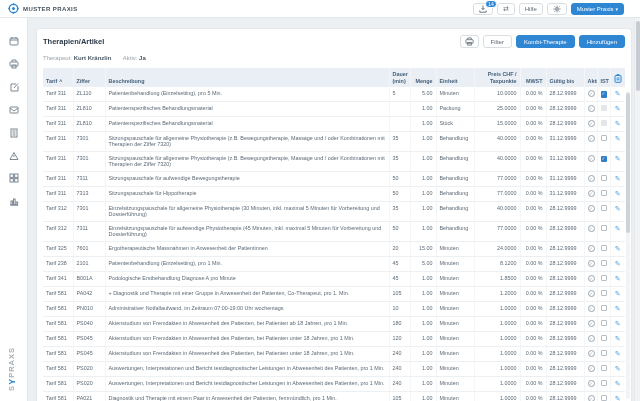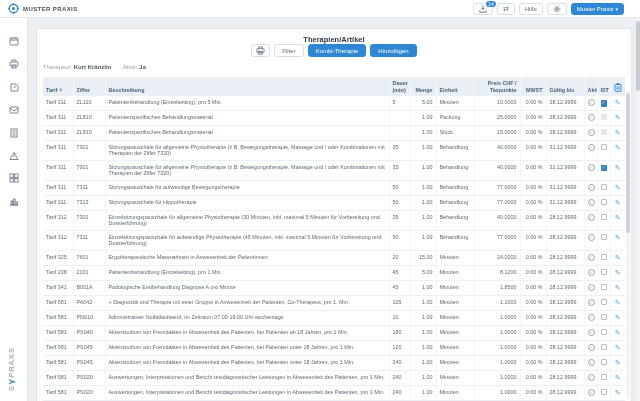"Therapien/Artikel" .card-head { flex-direction: column -> none }
